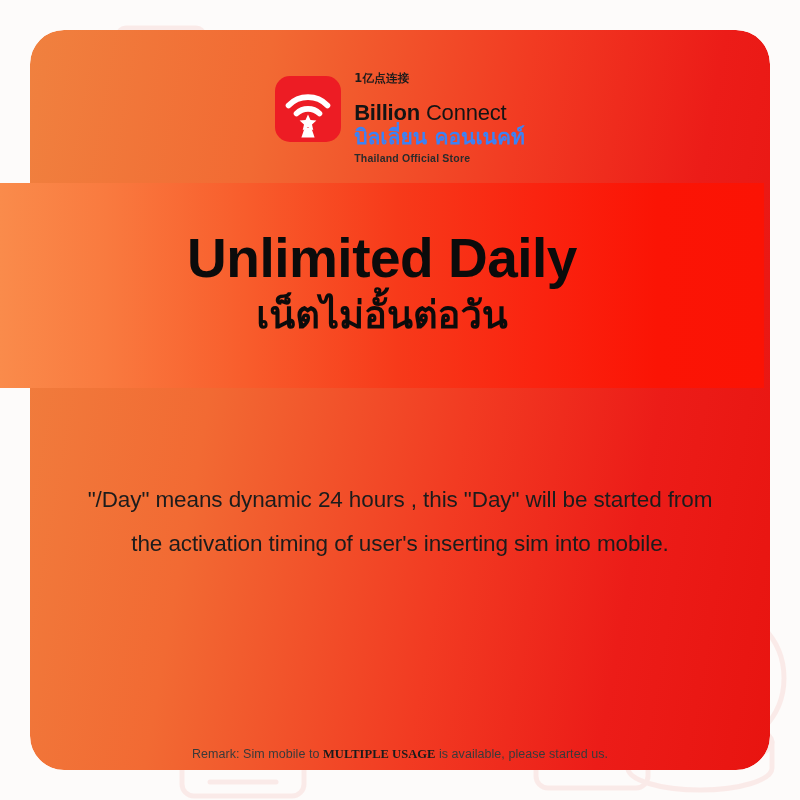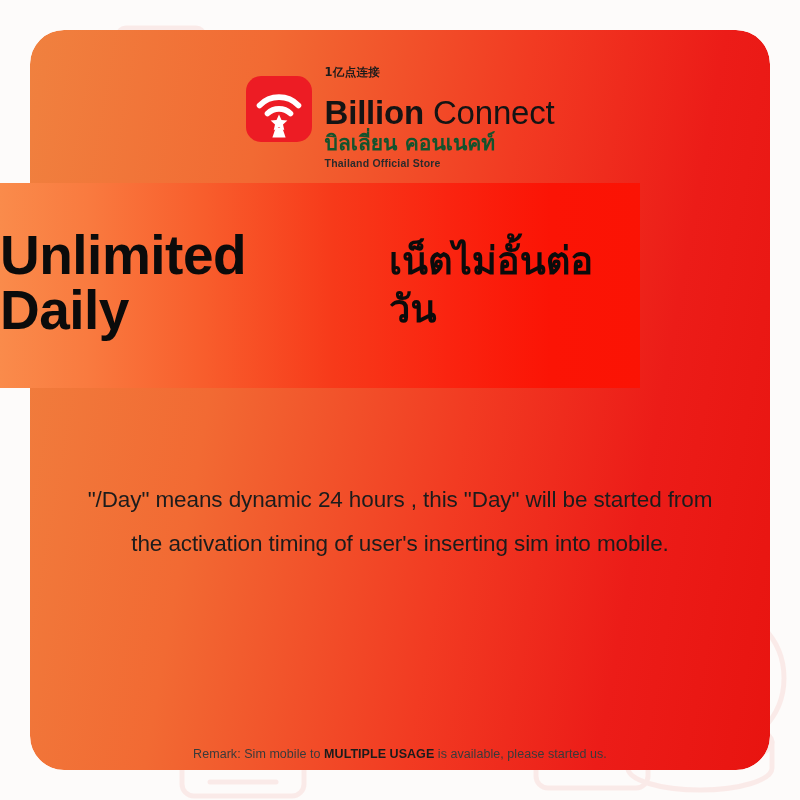"Billion Connect" .logo-brand { font-size: 33px -> 22px }
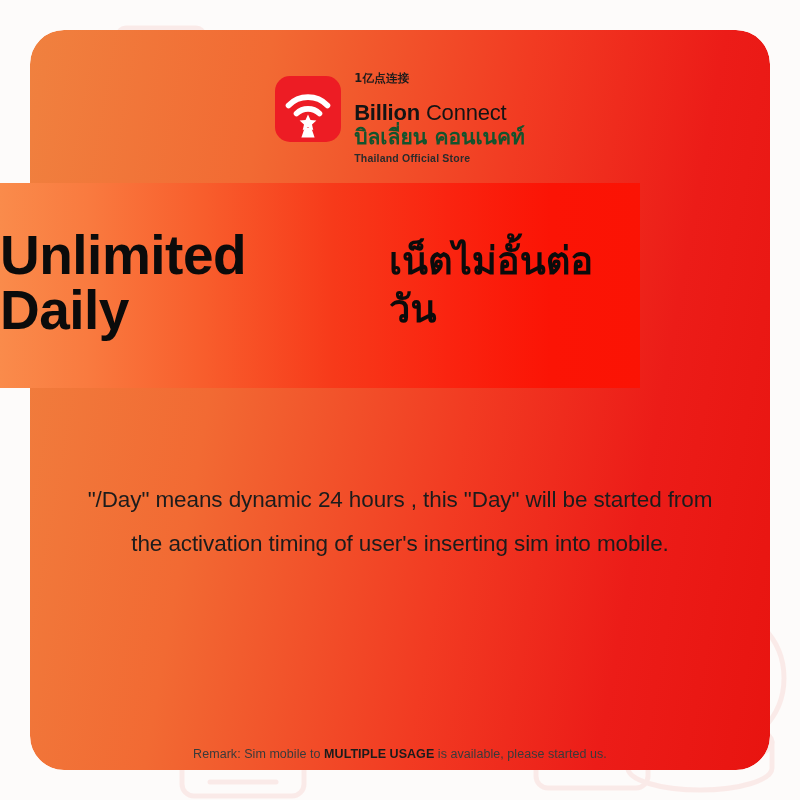"บิลเลี่ยน คอนเนคท์" .logo-th { color: #14532d -> #3b82f6 }
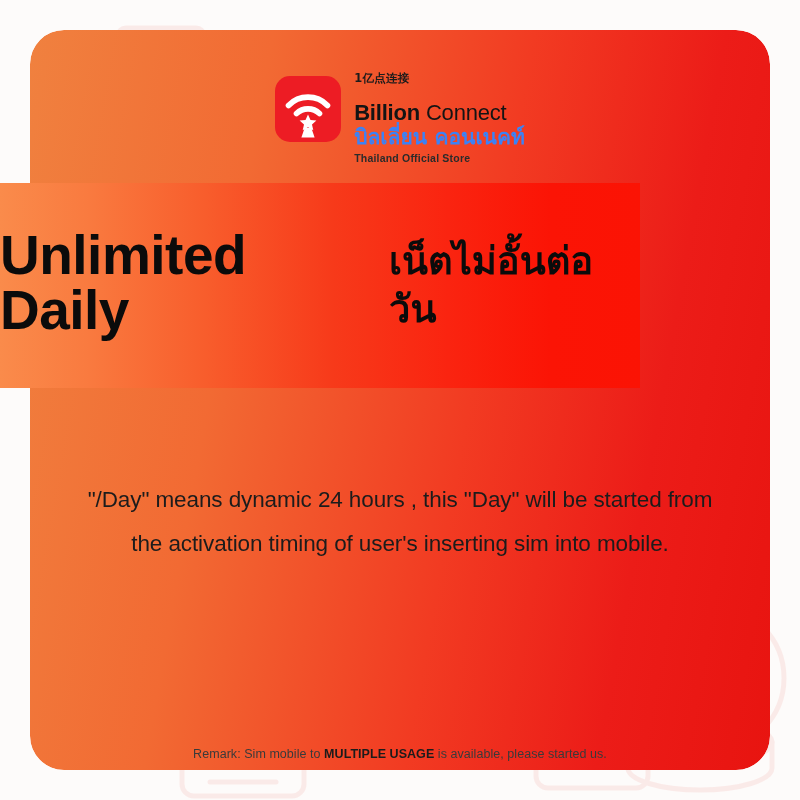"Unlimited Daily" #headline-band { flex-direction: none -> column; width: 640px -> 764px }
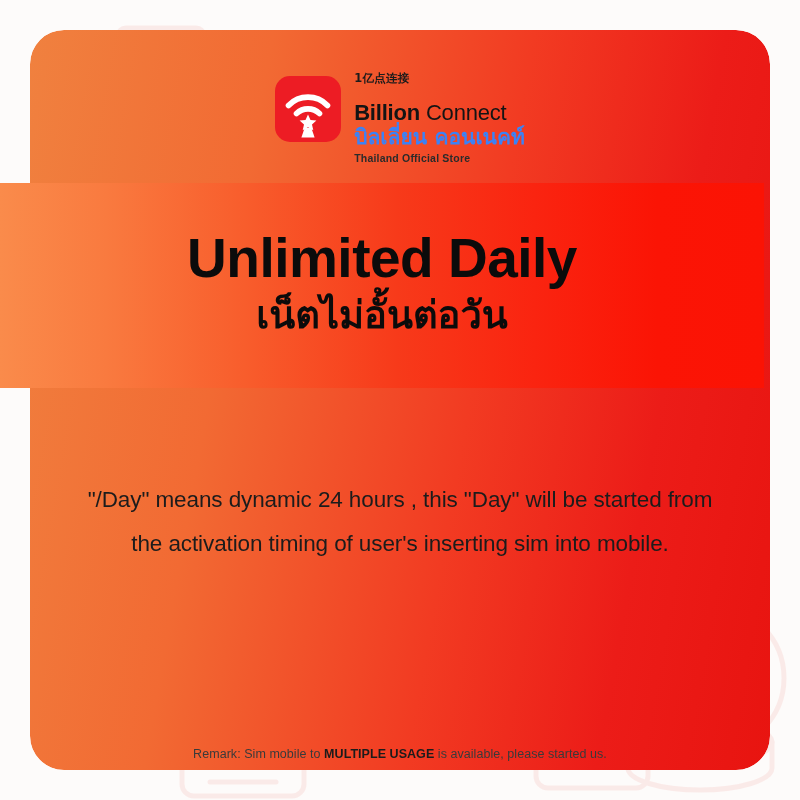"MULTIPLE USAGE" #remark b { font-family: none -> Liberation Serif, serif }
